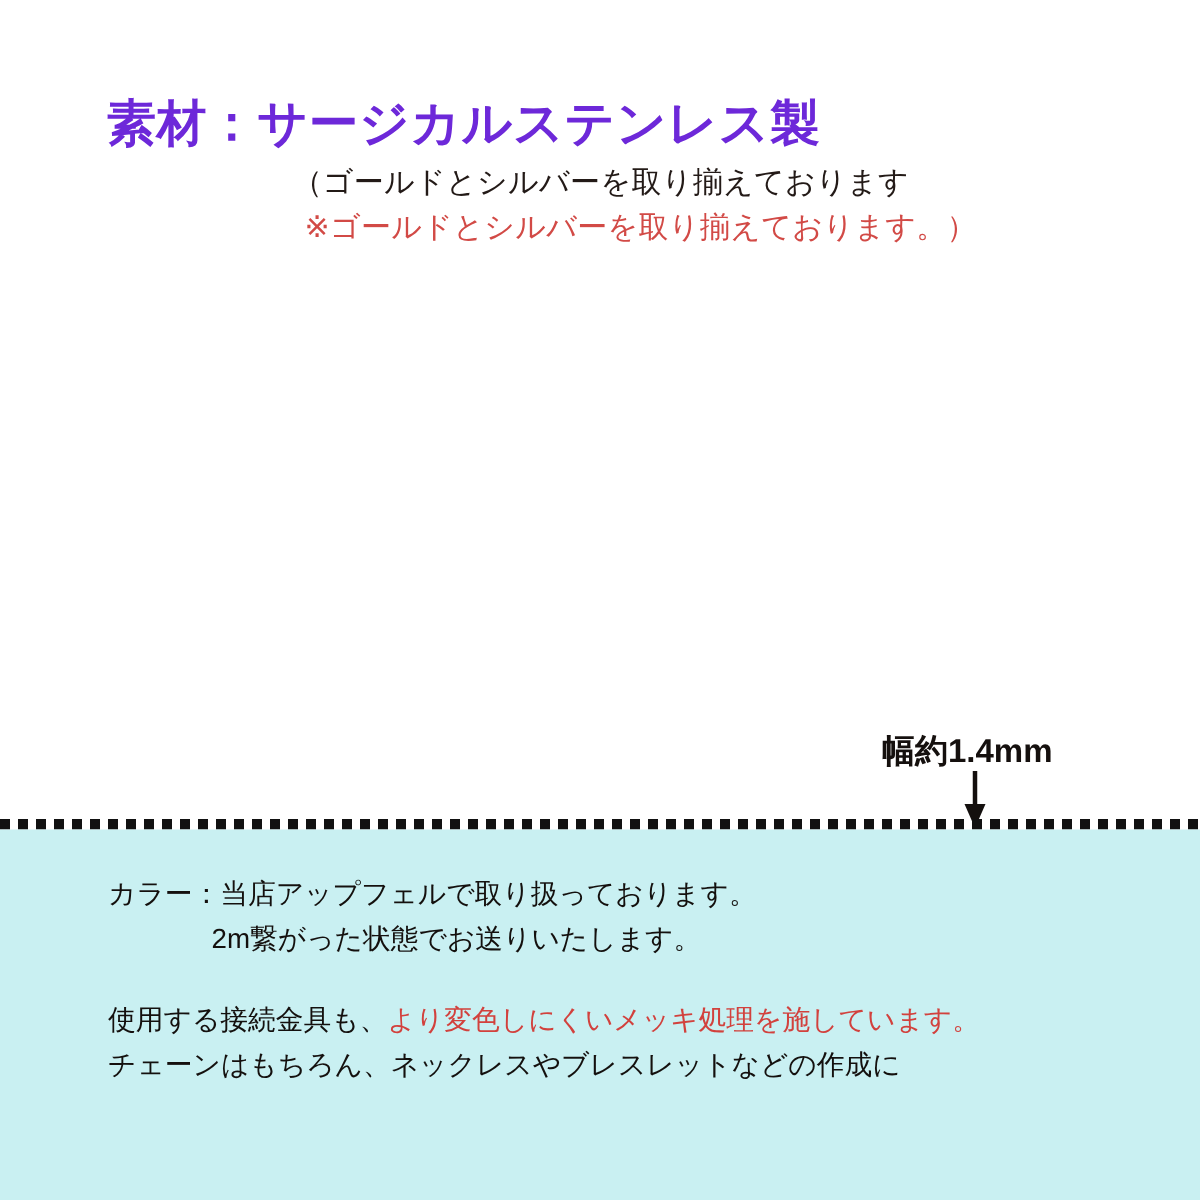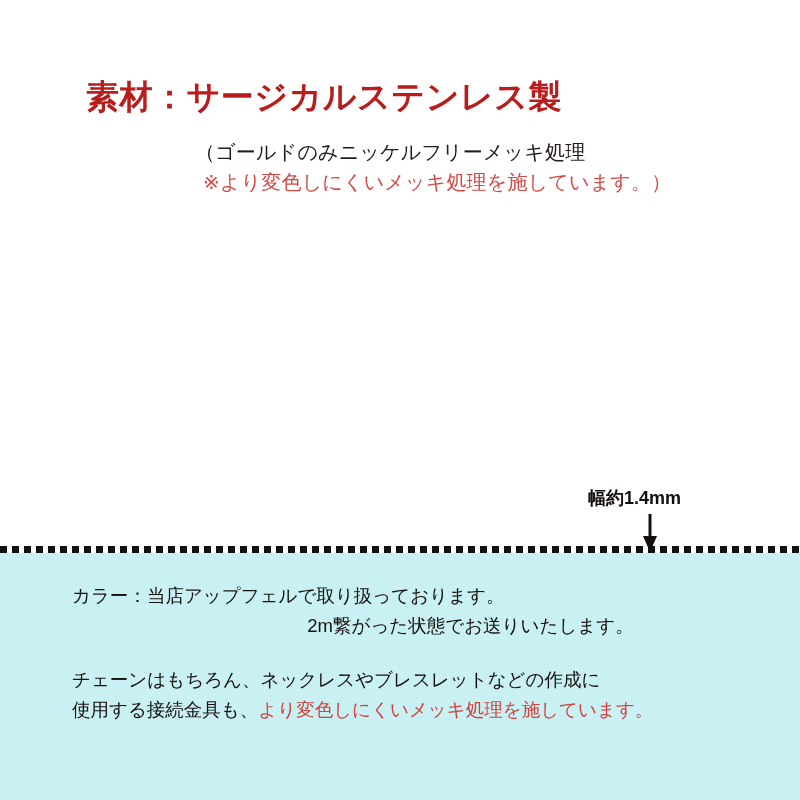"素材：サージカルステンレス製" .title { color: #b91c1c -> #6d28d9; margin: 16px -> 1px }
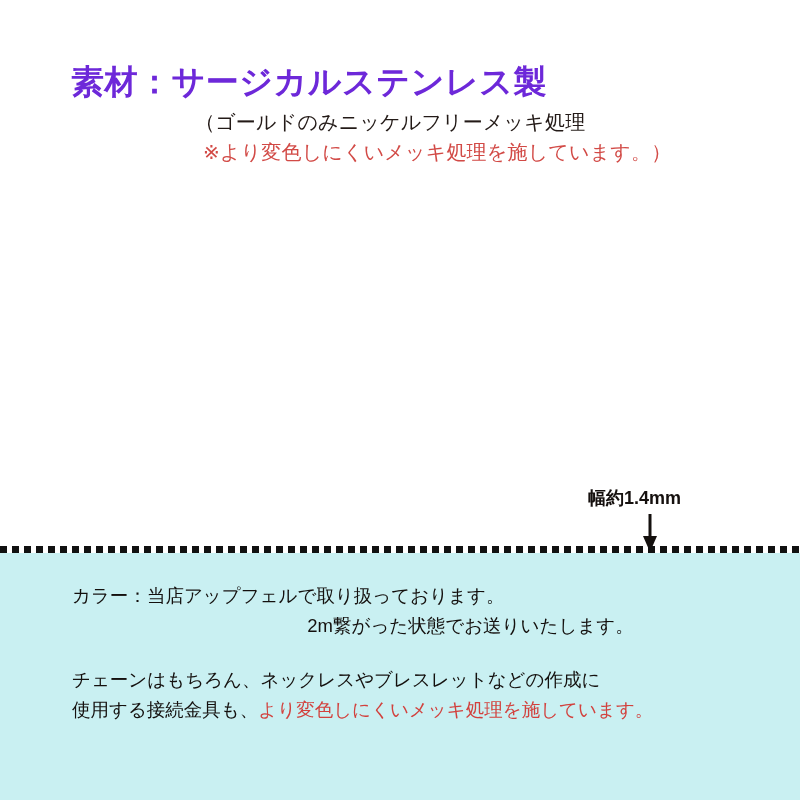"（ゴールドのみニッケルフリーメッキ処理" p.sub1 { text: のみニッケルフリーメッキ処理 -> とシルバーを取り揃えております }
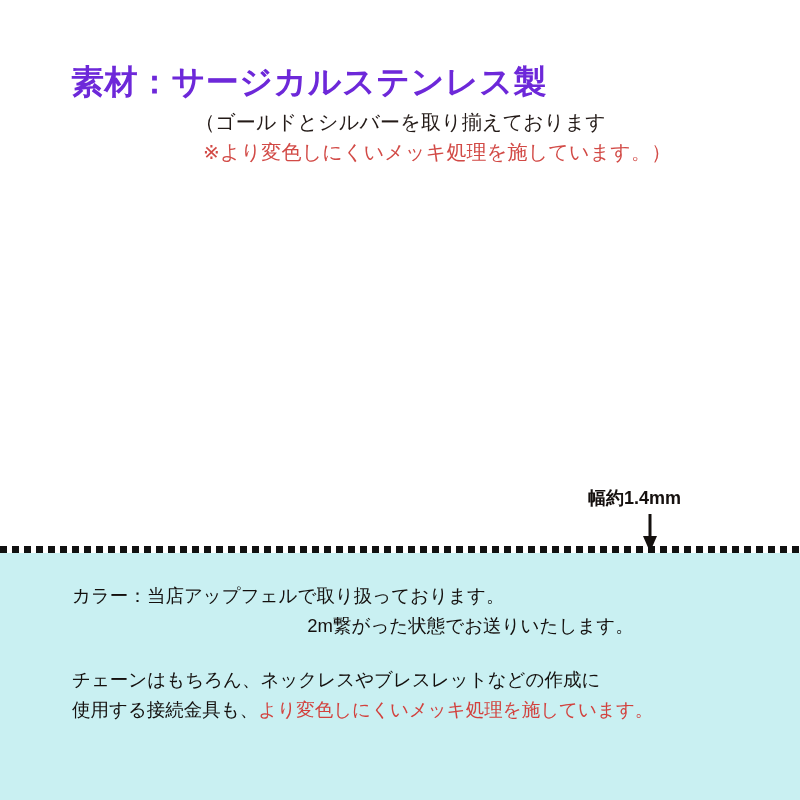"※より変色しにくいメッキ処理を施しています。）" p.sub2 { text: より変色しにくいメッキ処理を施してい -> ゴールドとシルバーを取り揃えており }
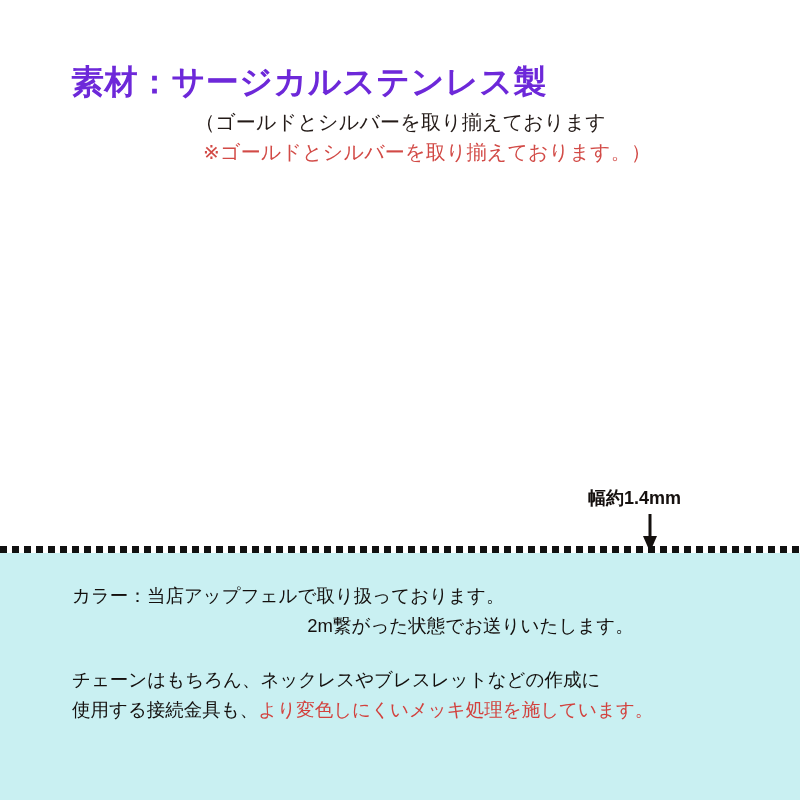"幅約1.4mm" .lbl-14mm { font-size: 18px -> 22px }
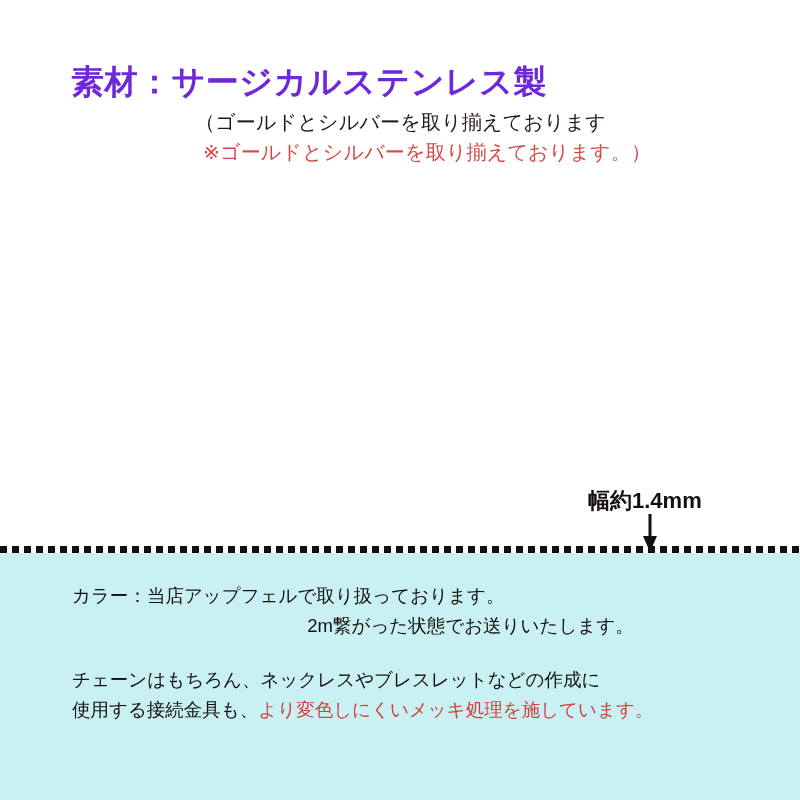"2m繋がった状態でお送りいたします。" .indent { justify-content: center -> none }
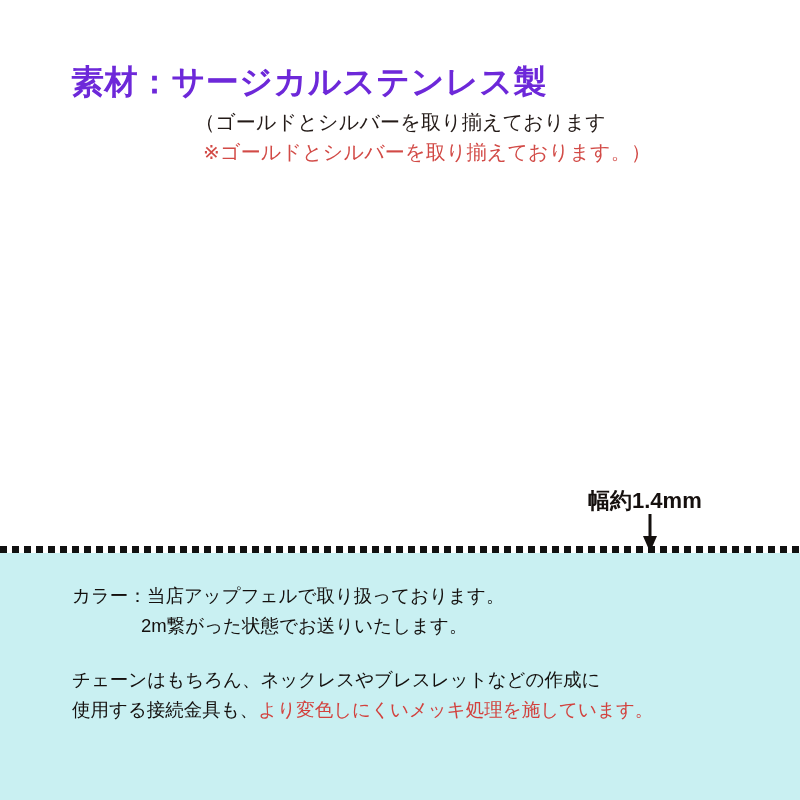"チェーンはもちろん、ネックレスやブレスレットなどの作成に" div { order: before "使用する接続金具も、より変色しにくいメッキ処理を施しています。" -> after "使用する接続金具も、より変色しにくいメッキ処理を施しています。" }
